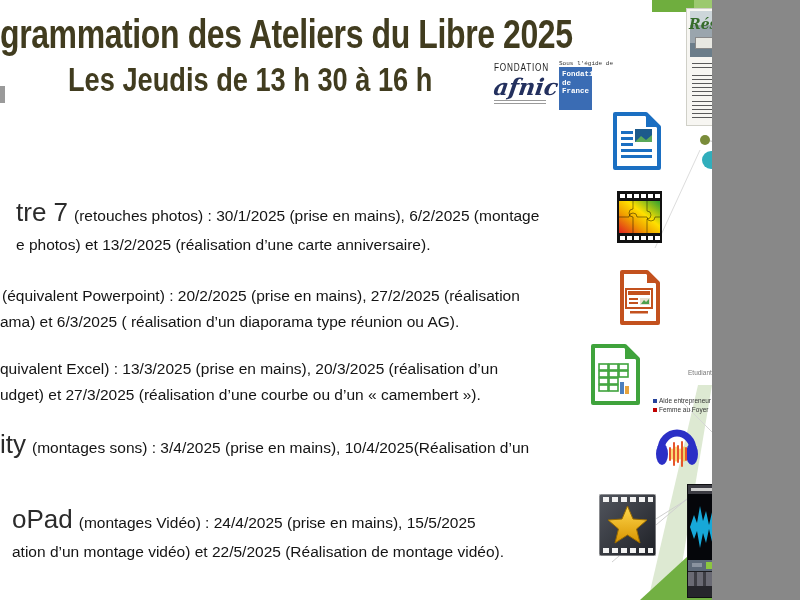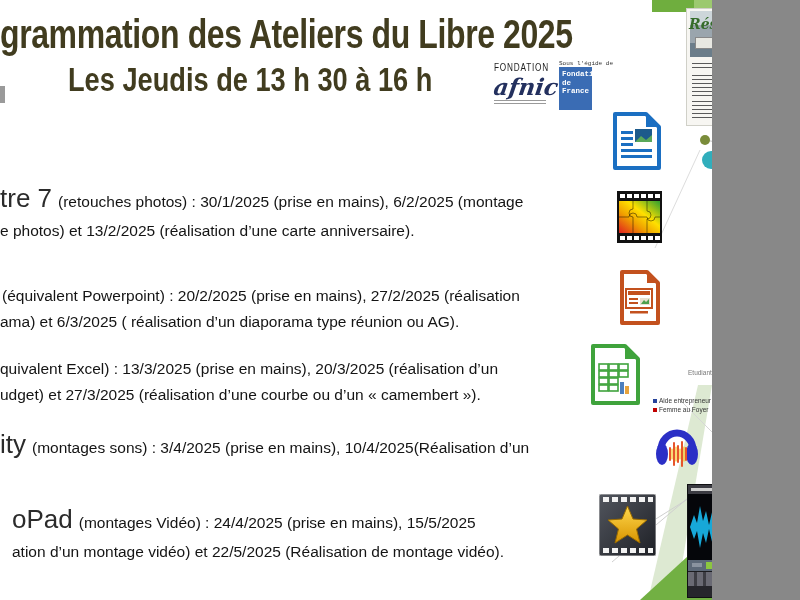"tre 7 (retouches photos) :" div.abs { padding-left: none -> 16px; top: 182px -> 196px }
